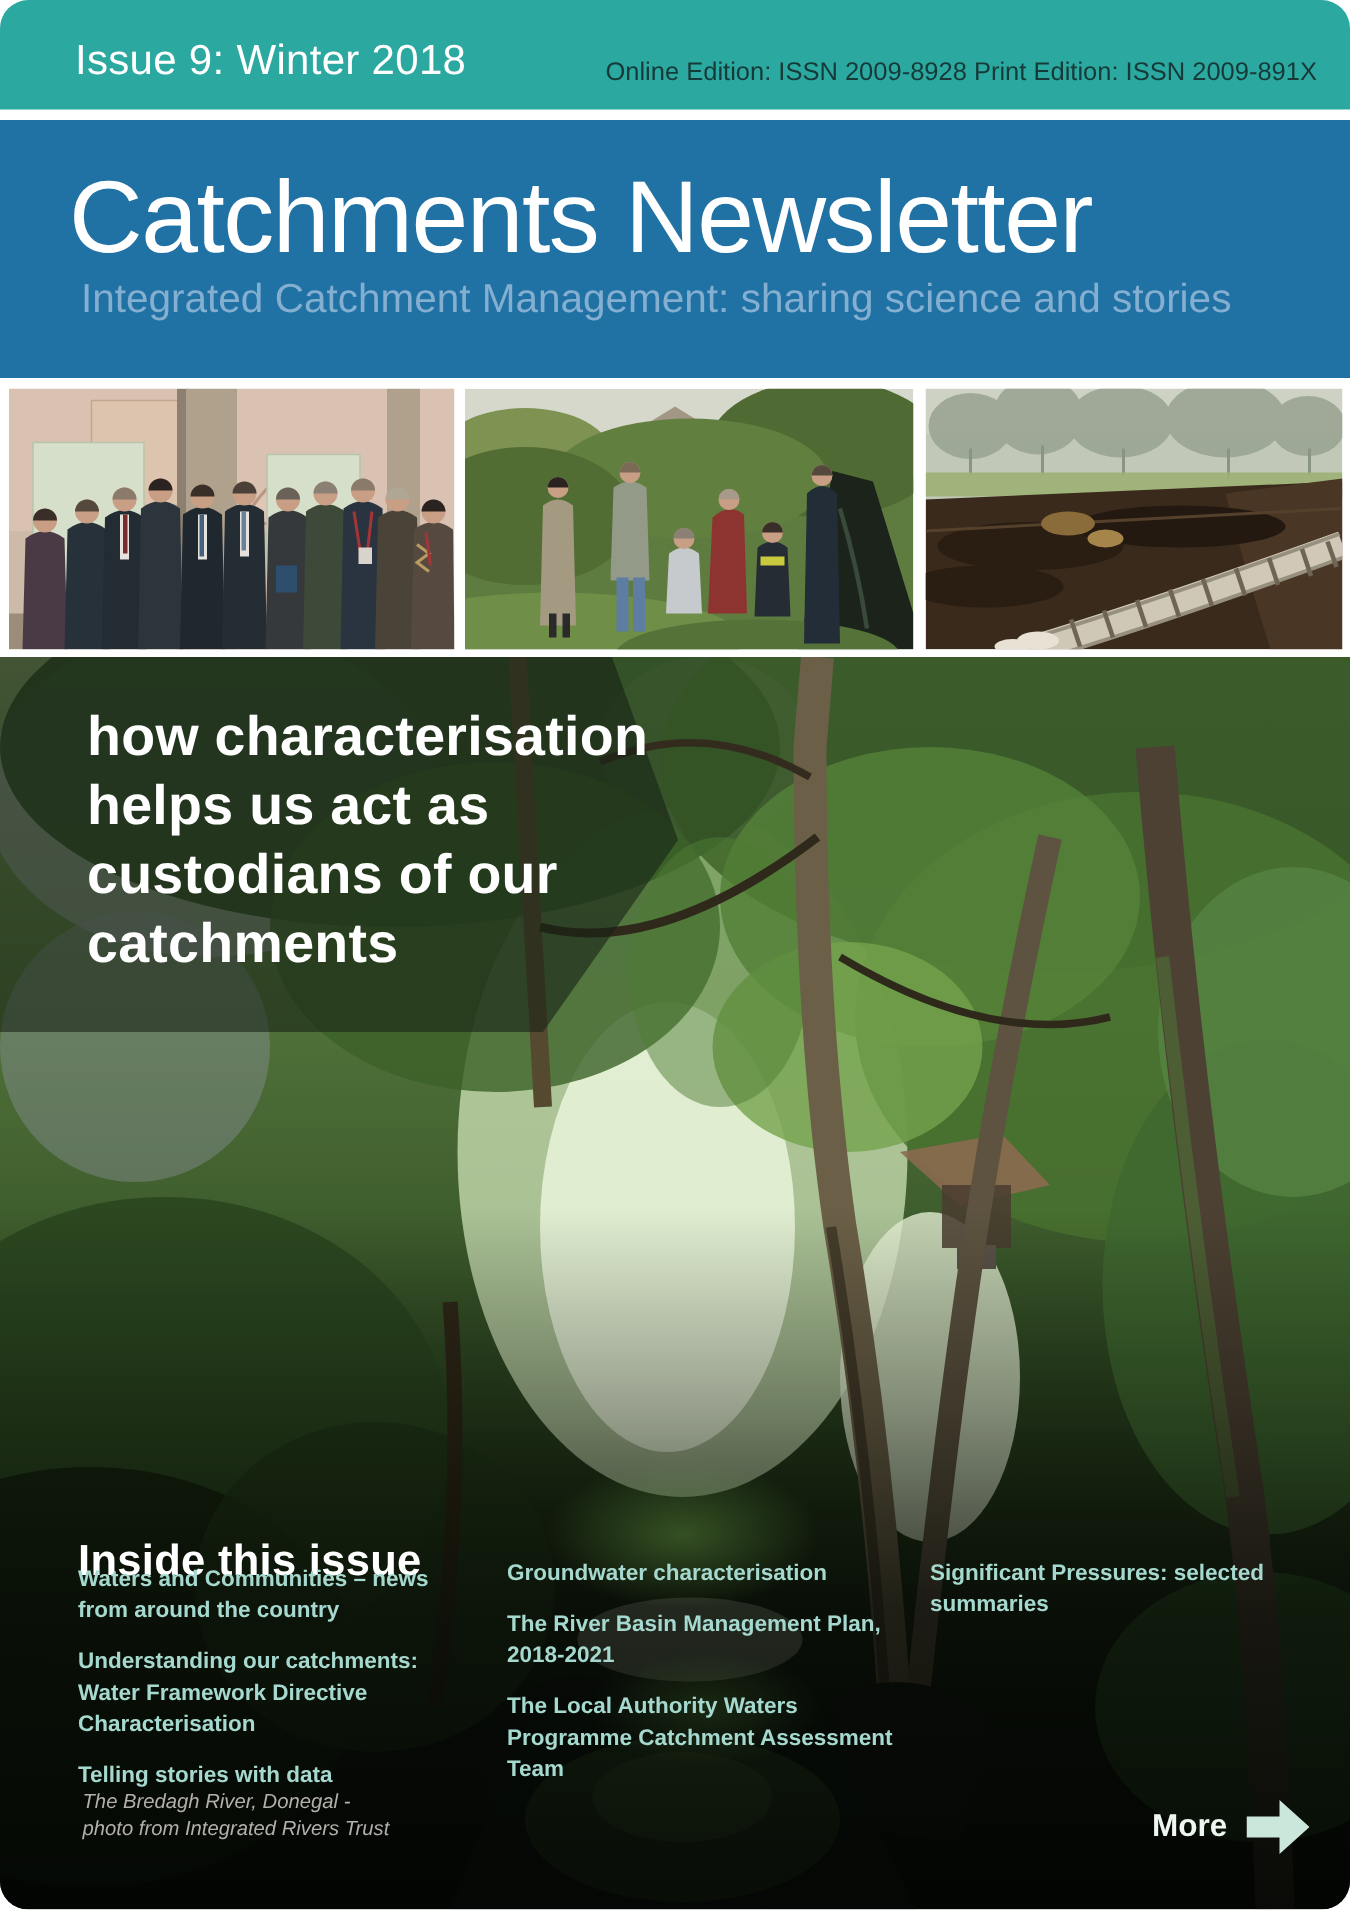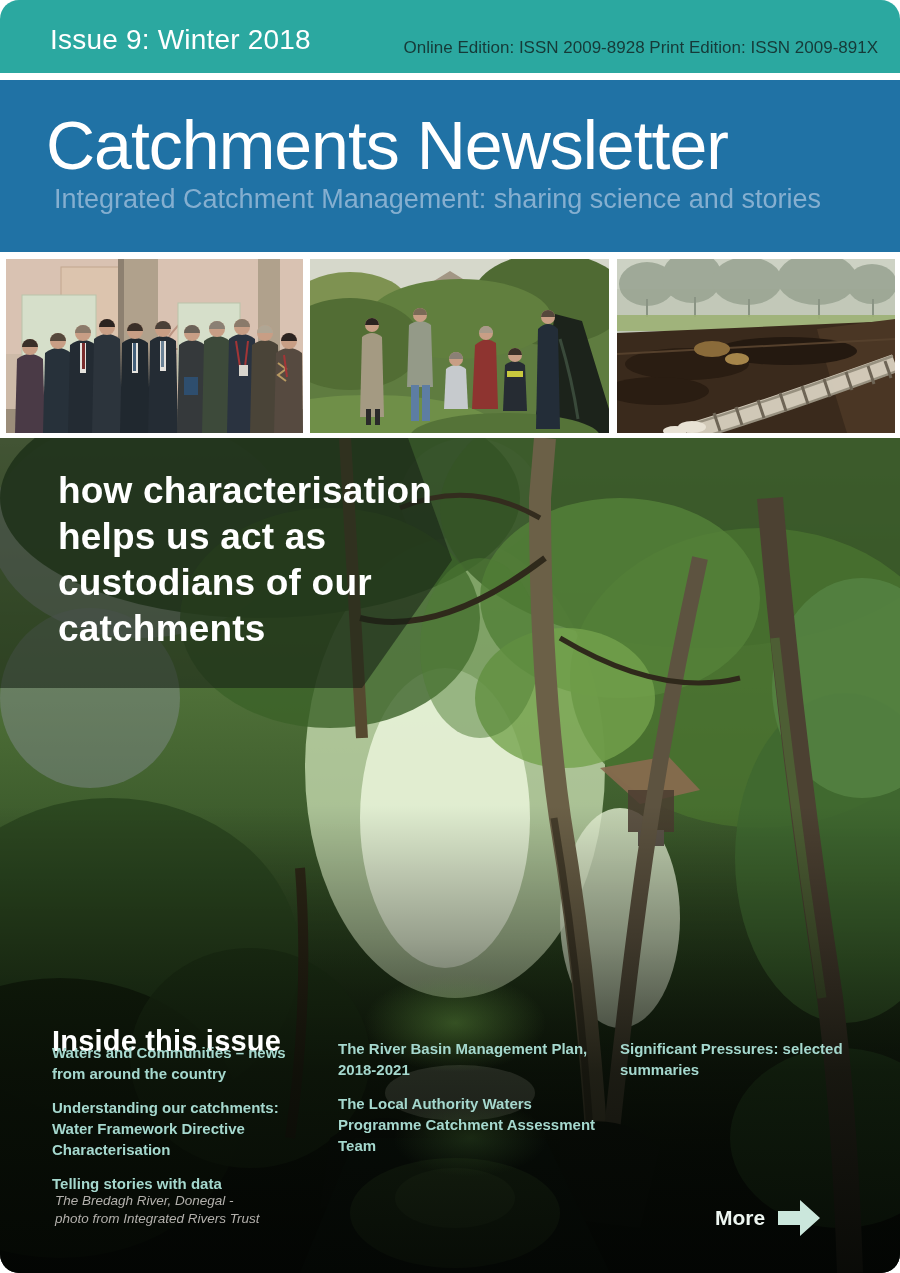"Groundwater characterisation" p.item { html: none -> <p>Groundwater characterisation</p> }
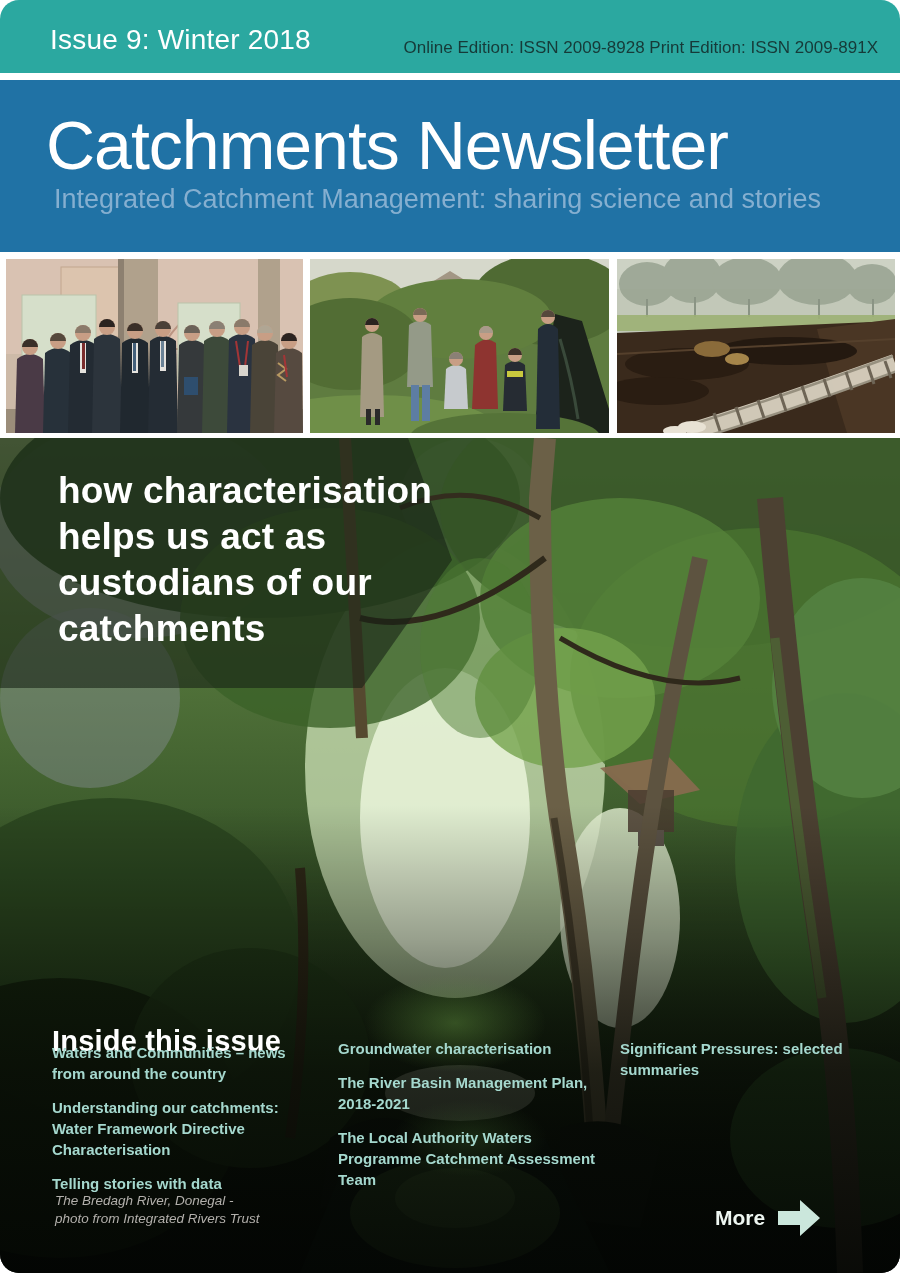"More" .more { left: 715px -> 768px }
